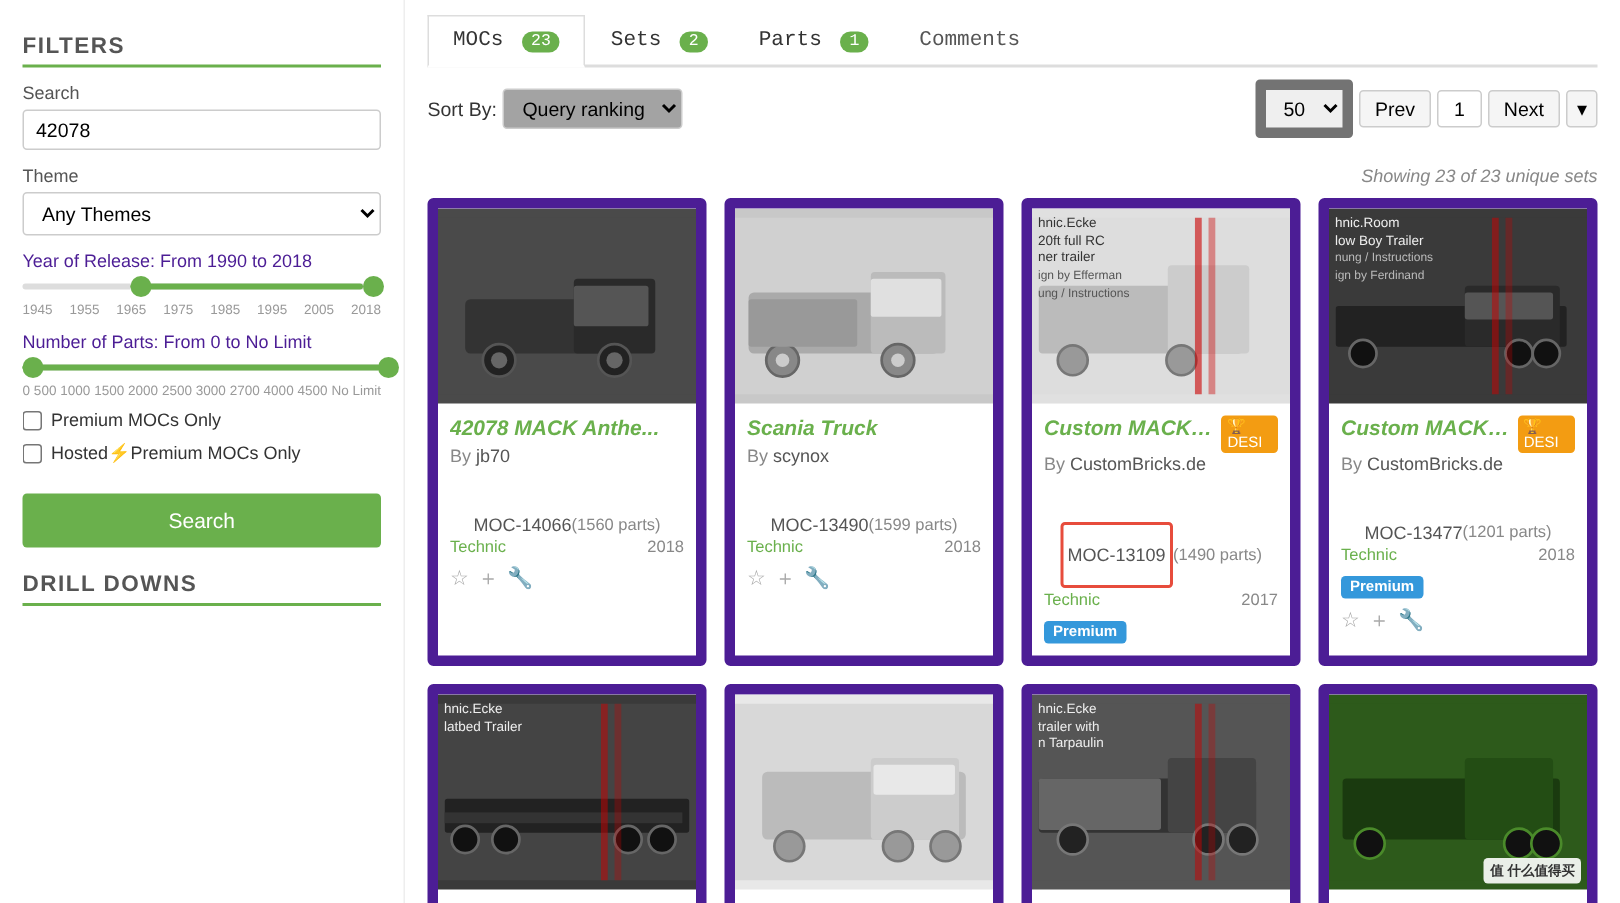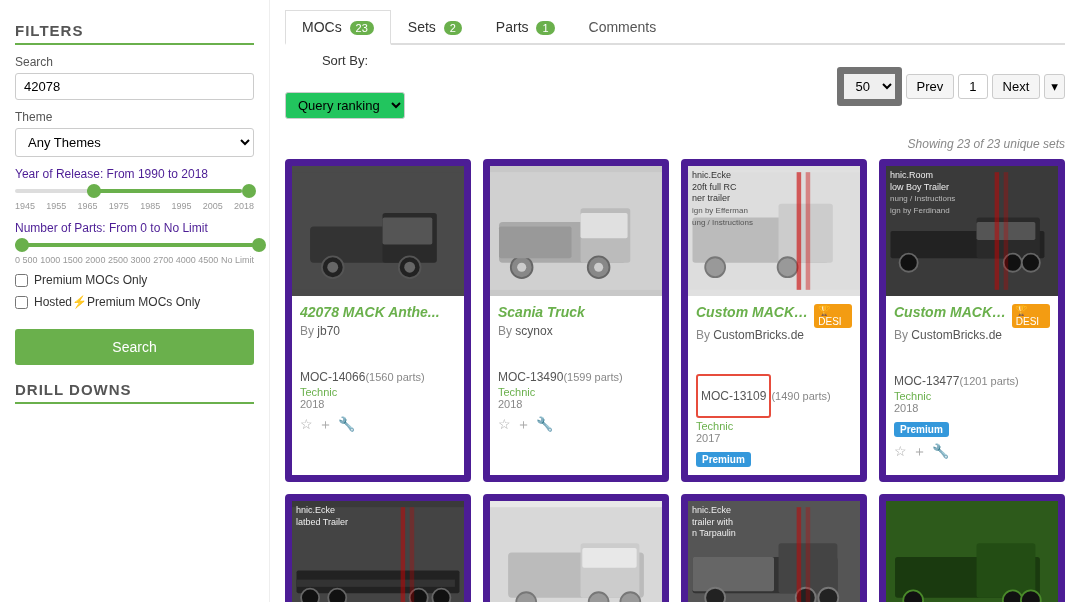"MOCs 23" .tabs { font-family: none -> Liberation Mono, monospace }
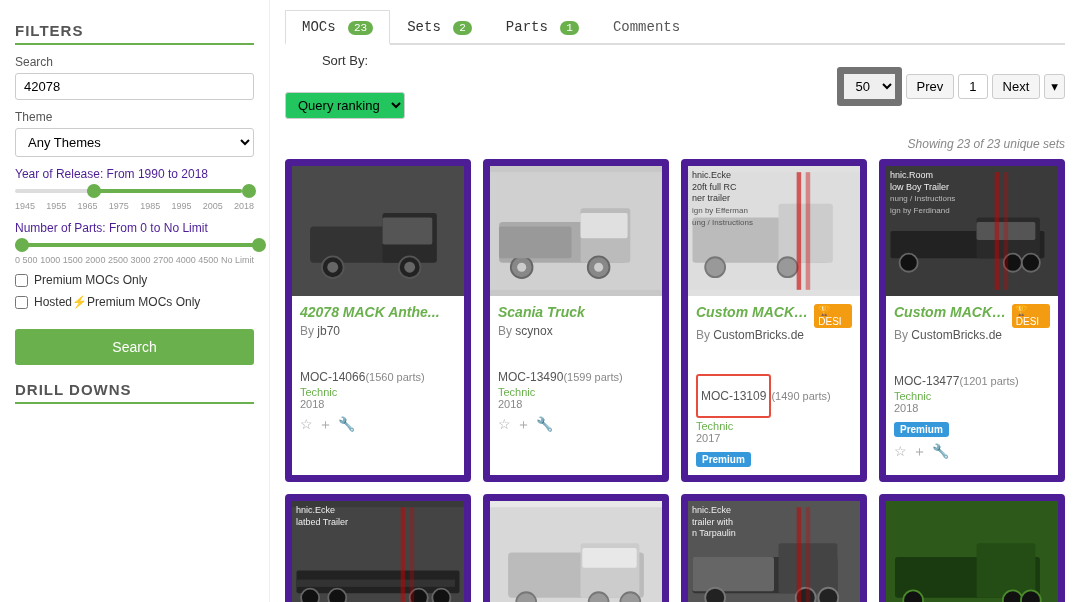"Sort By:" .sort-by { flex-direction: column -> none; gap: 24px -> 4px }
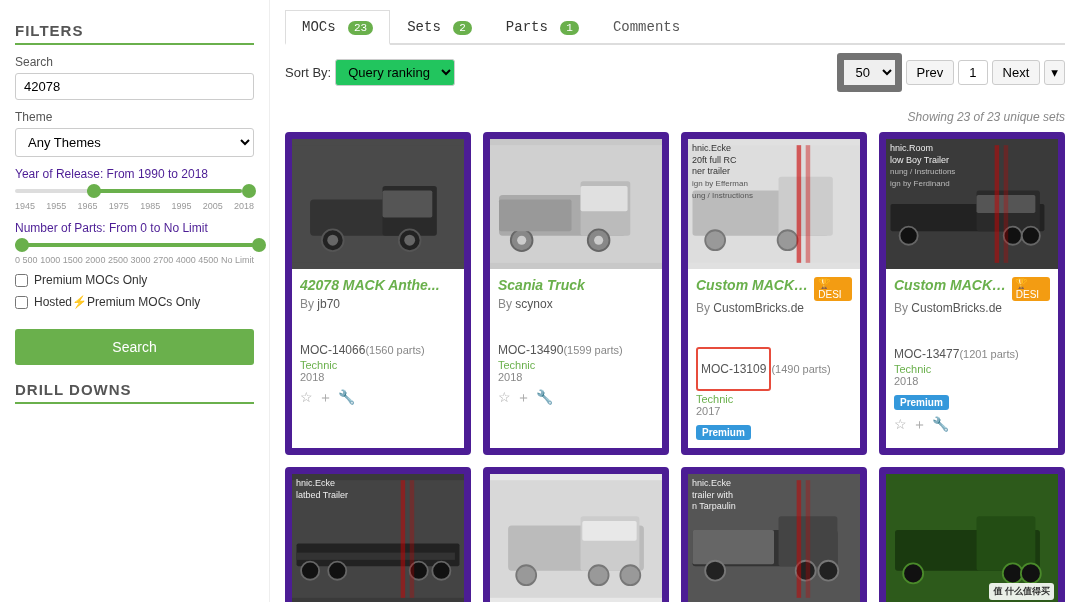"Query ranking" .sort-select { background: #22c55e -> #a3a3a3 }
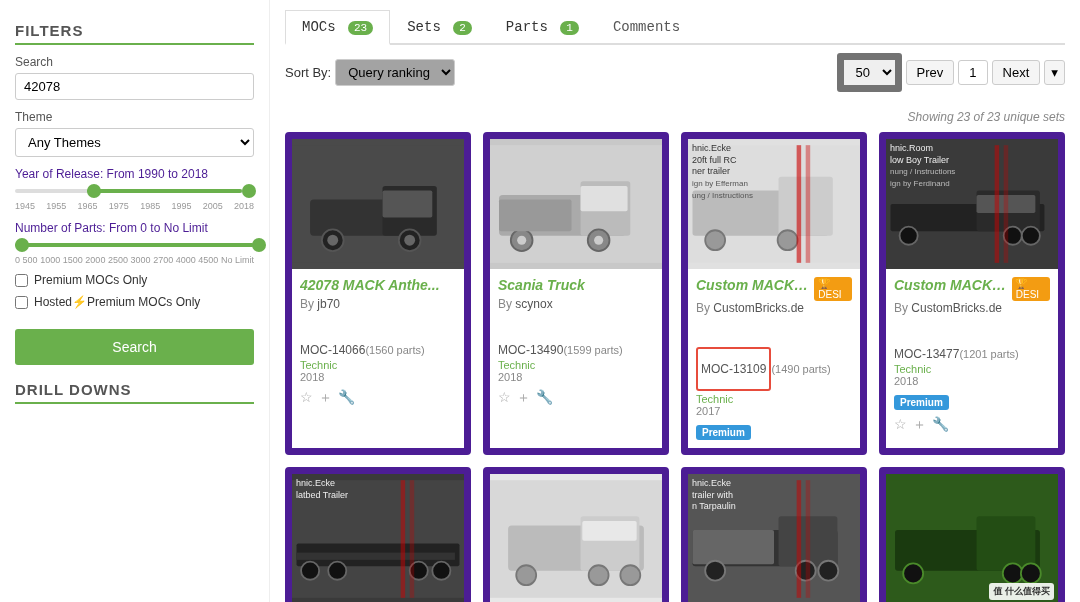"MOC-14066" .card-meta { justify-content: flex-start -> center }
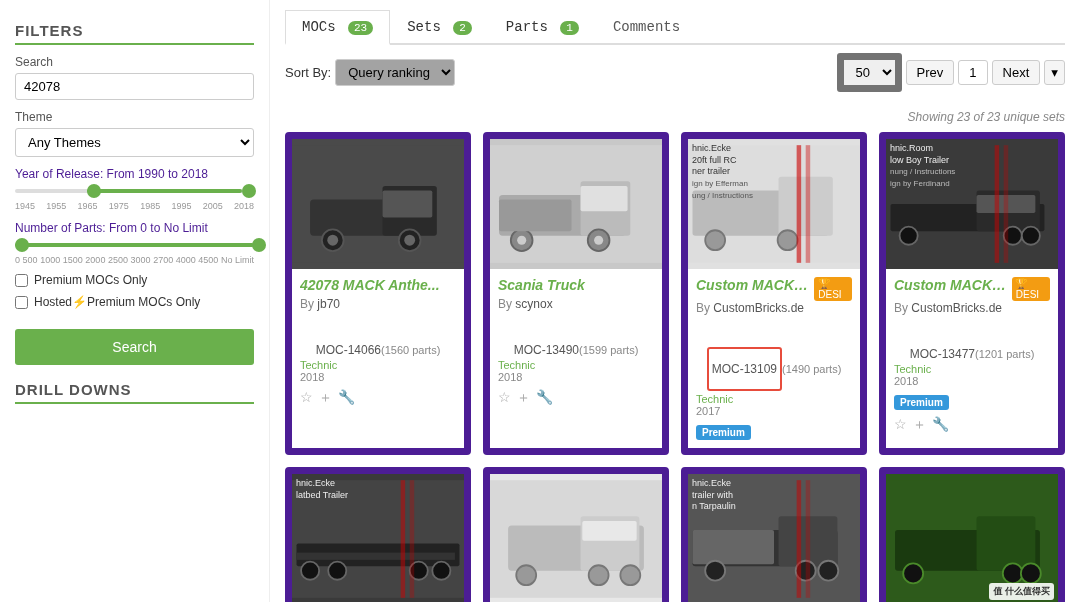"Technic" .card-theme-year { flex-direction: column -> none }
